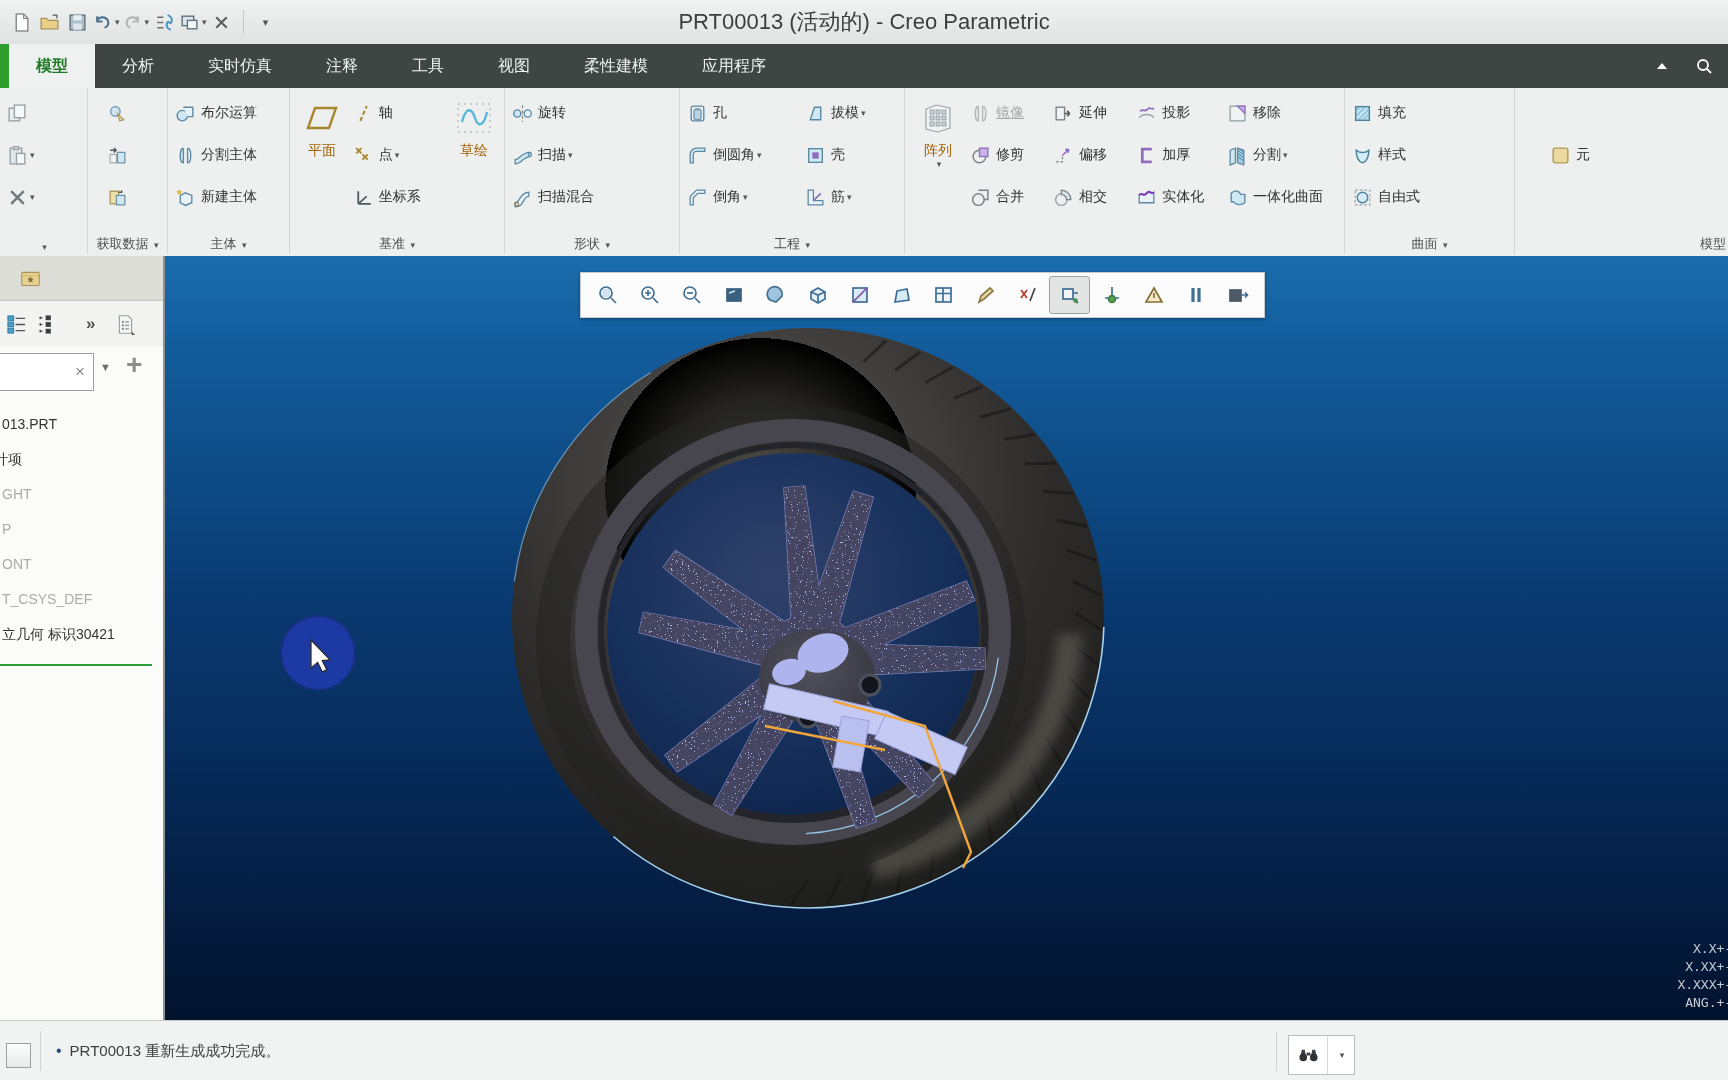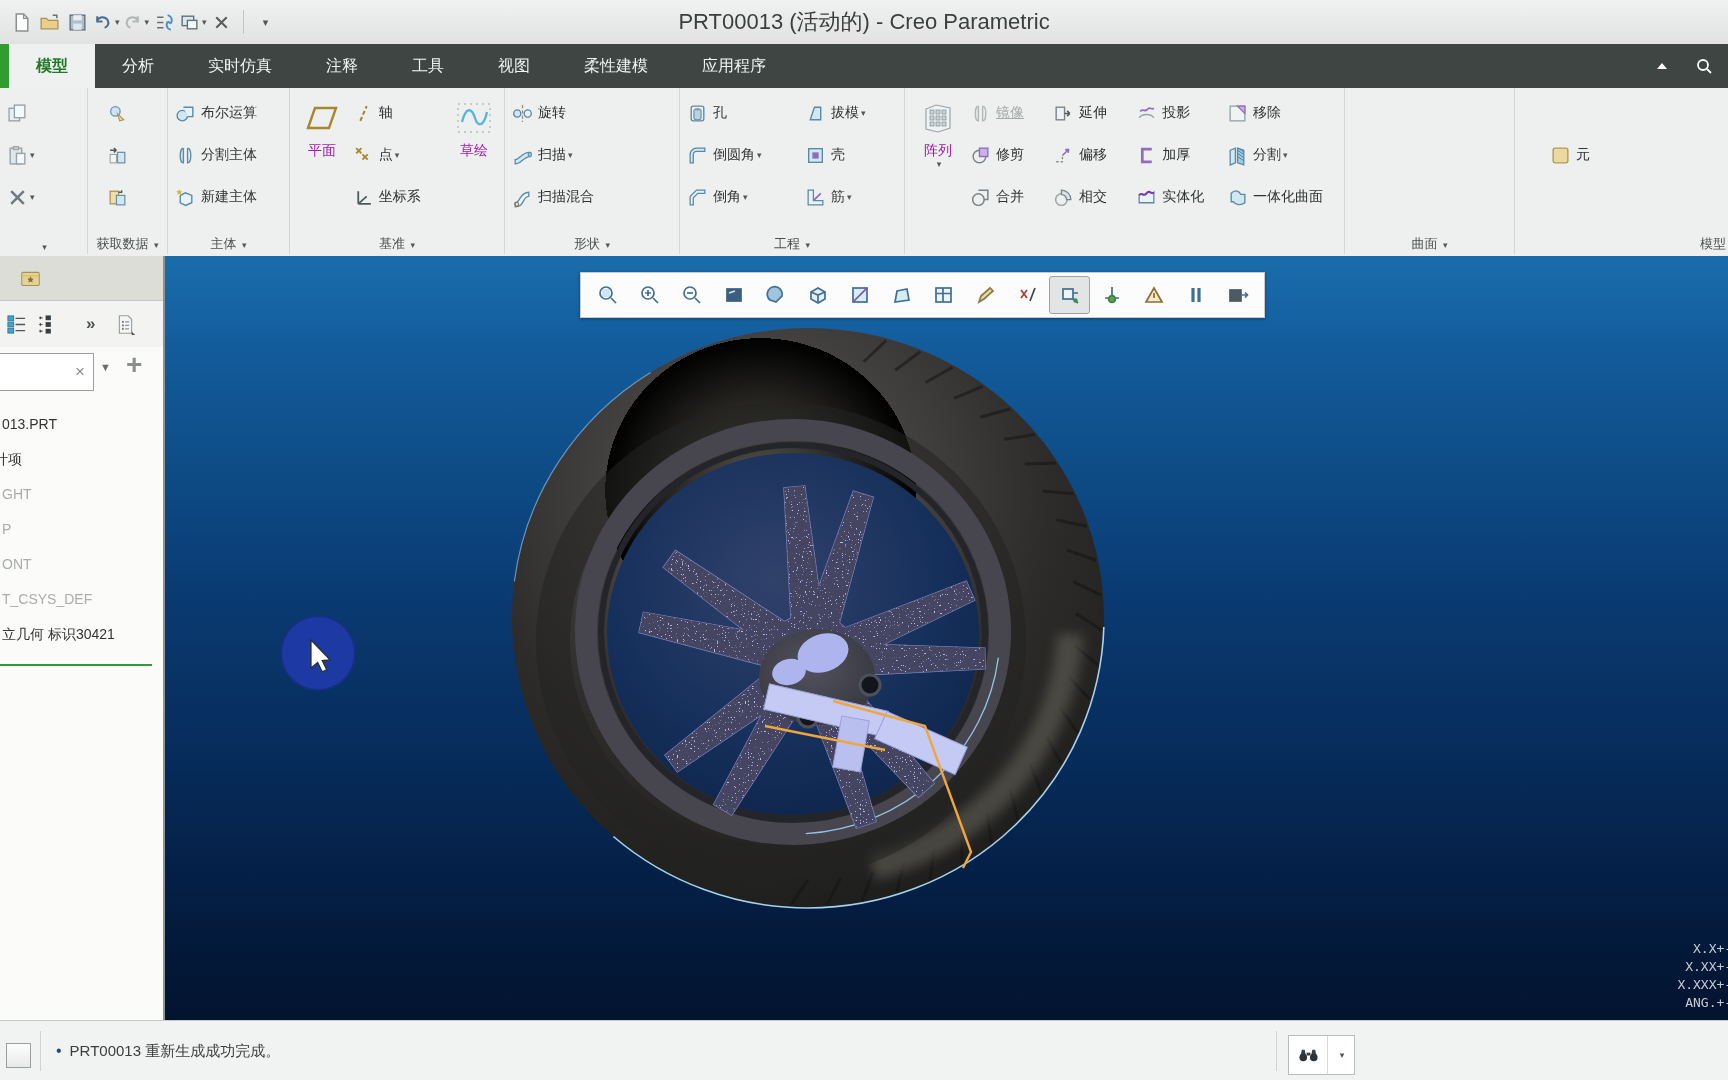"填充" div.col { html: none -> <div> <div> <span> <svg> <rect></rect> <path></path> </svg> </span> <span>填充</span> </div> <div> <span> <svg> <path></path> </svg> </span> <span>样式</span> </div> <div> <span> <svg> <rect></rect> <circle></circle> </svg> </span> <span>自由式</span> </div> </div> }
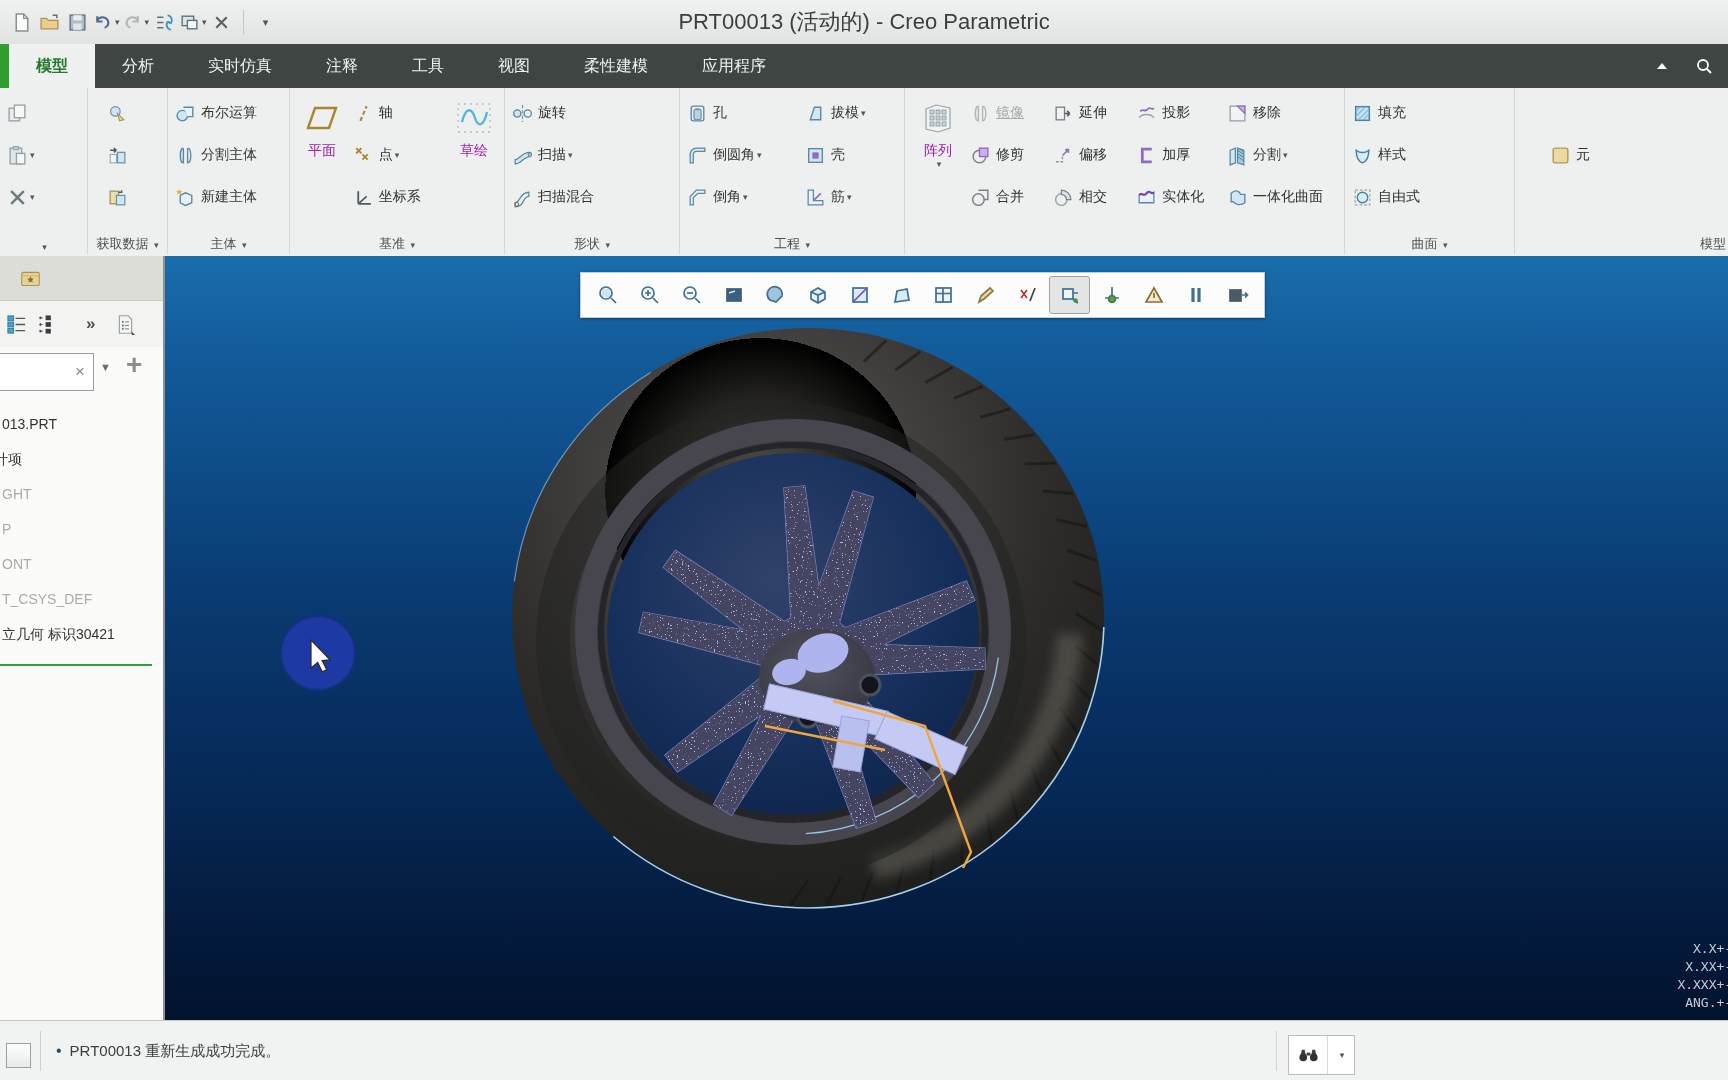"平面" .rb .lb { color: #a21caf -> #a16207 }
